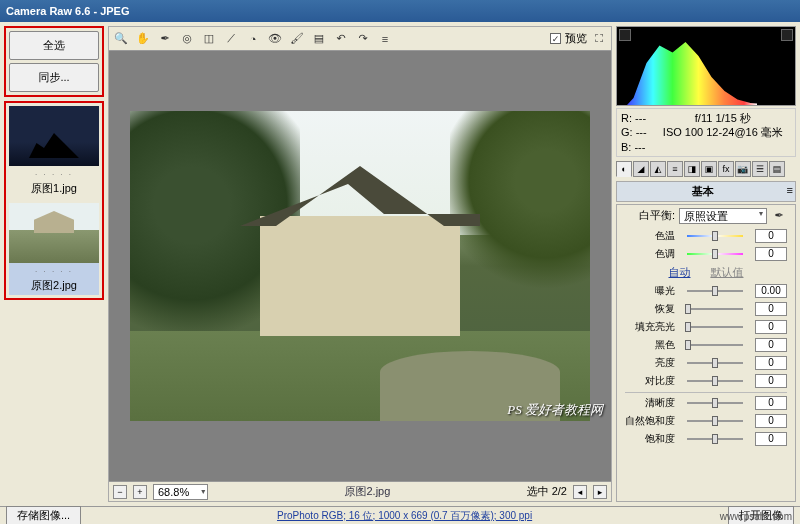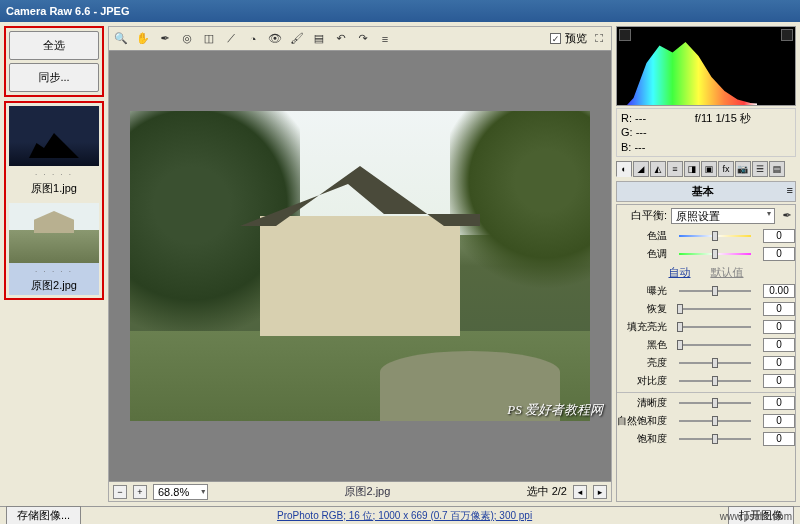"ISO 100 12-24@16 毫米" span { html: none -> <span>ISO 100 12-24@16 毫米</span> }
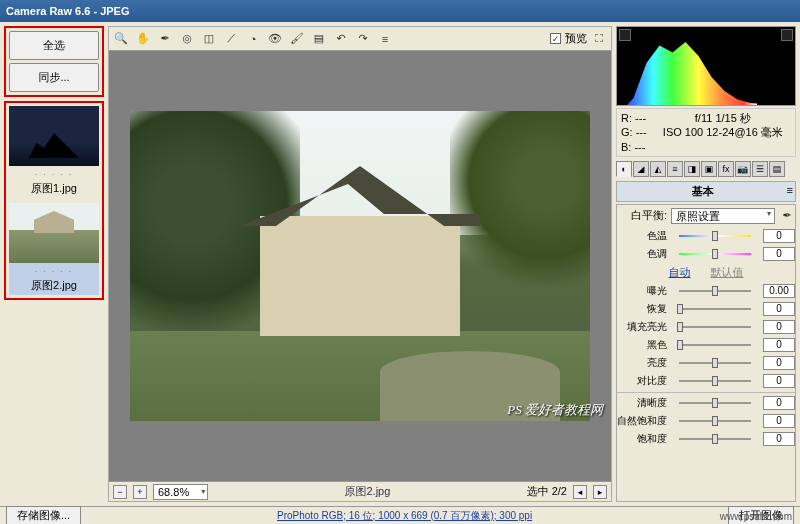"白平衡:" .panel { padding: 3px 0 -> 3px 8px }
